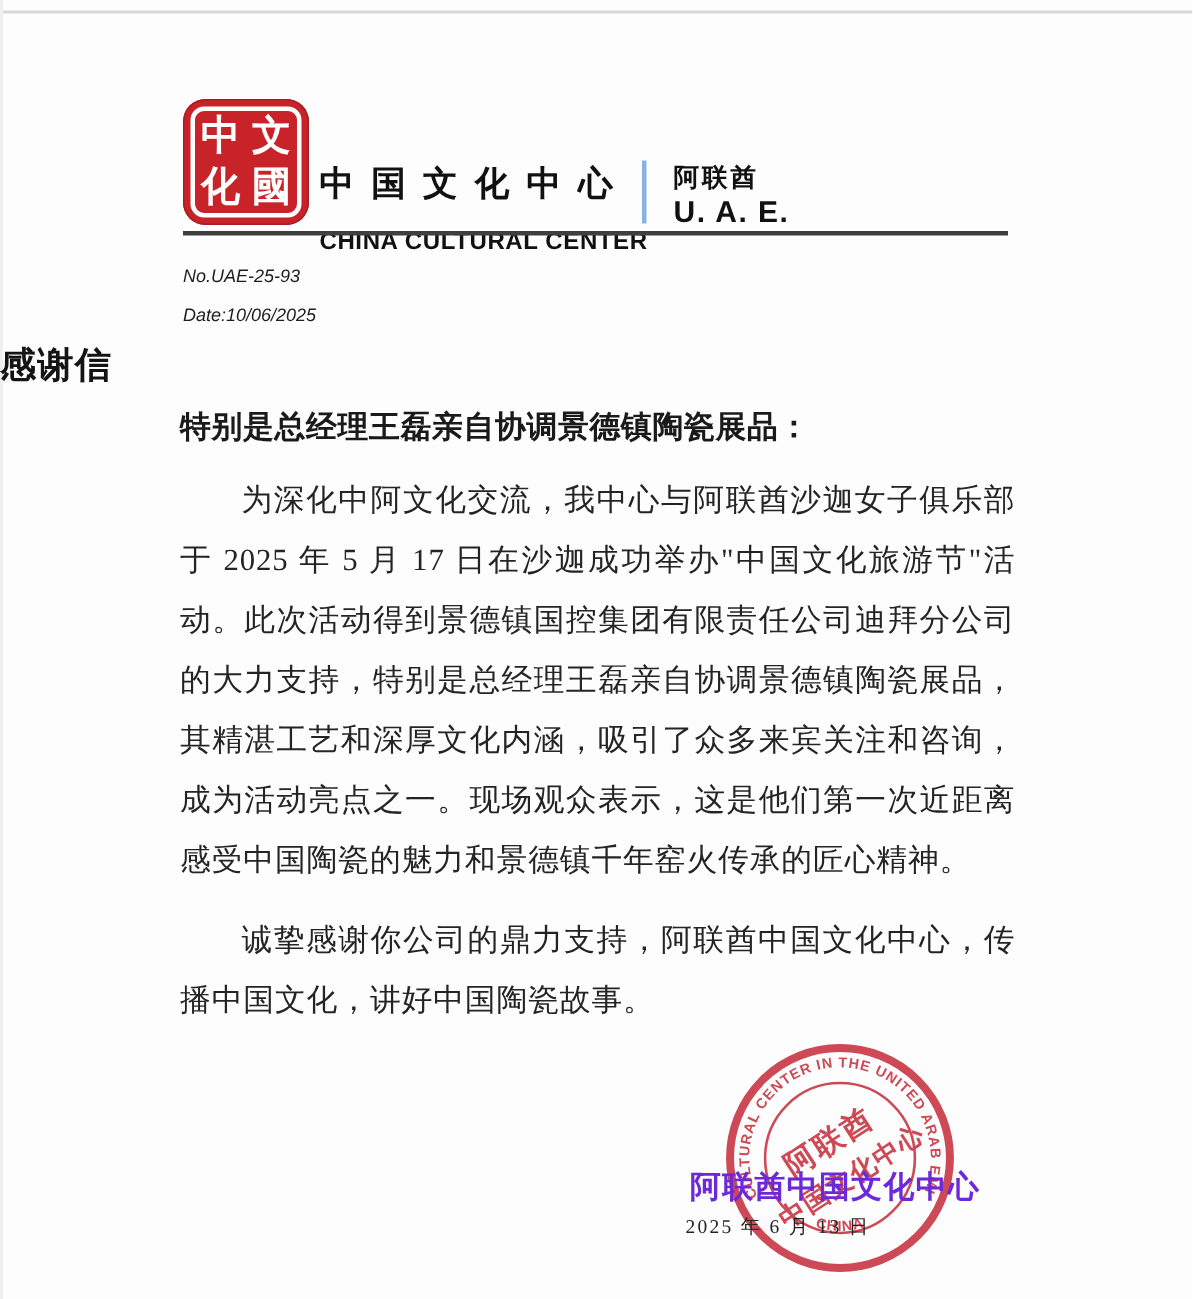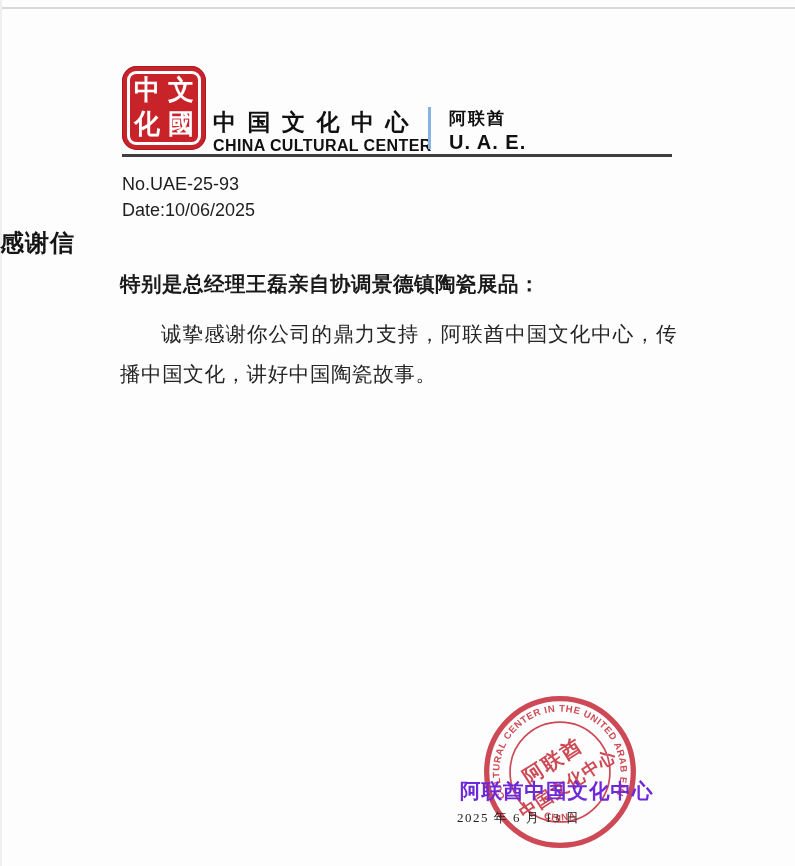"CHINA CULTURAL CENTER" .org-en { margin-top: 2px -> 18px }
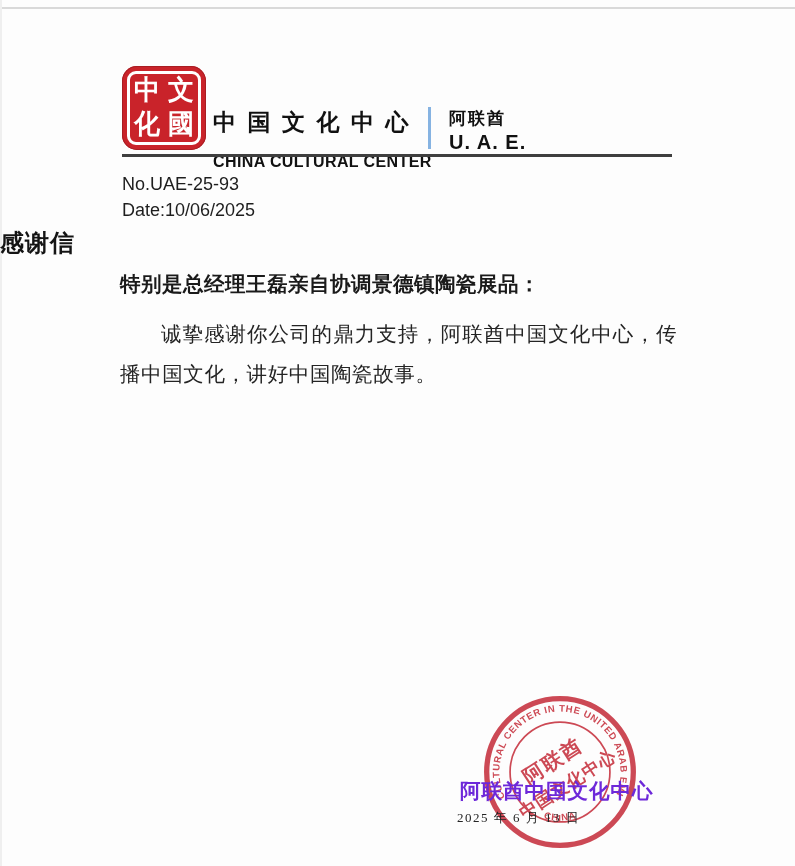"No.UAE-25-93" .ref-block { font-size: 18px -> 12px; font-style: none -> italic }
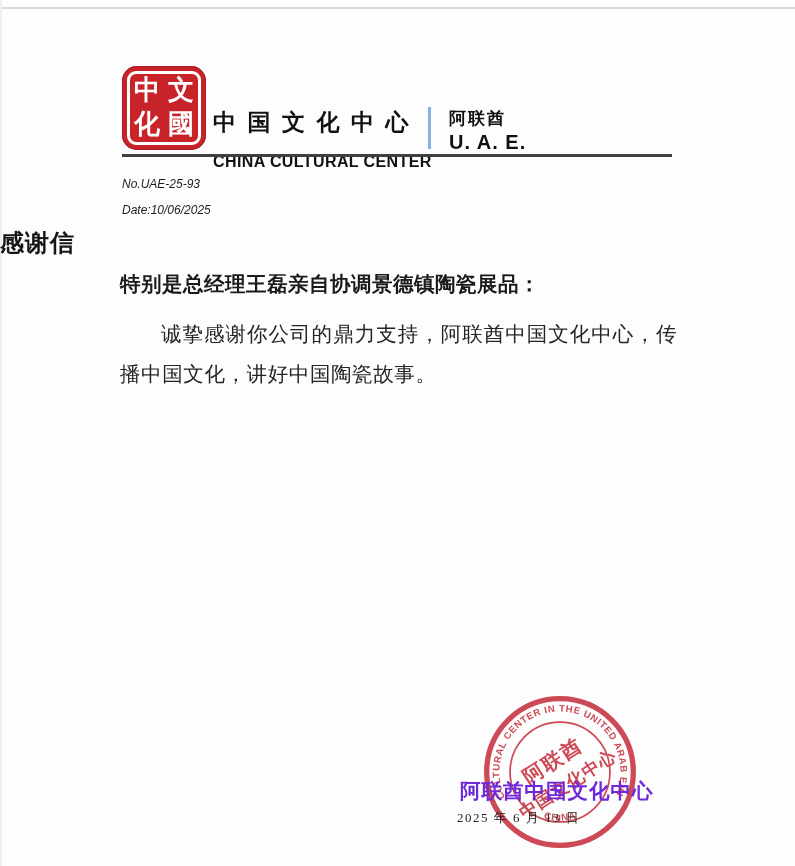"为深化中阿文化交流，我中心与阿联酋沙迦女子俱乐部于 2025 年 5 月" p { html: none -> <p>为深化中阿文化交流，我中心与阿联酋沙迦女子俱乐部于 2025 年 5 月 17 日在沙迦成功举办"中国文化旅游节"活动。此次活动得到景德镇国控集团有限责任公司迪拜分公司的大力支持，特别是总经理王磊亲自协调景德镇陶瓷展品，其精湛工艺和深厚文化内涵，吸引了众多来宾关注和咨询，成为活动亮点之一。现场观众表示，这是他们第一次近距离感受中国陶瓷的魅力和景德镇千年窑火传承的匠心精神。</p> }
